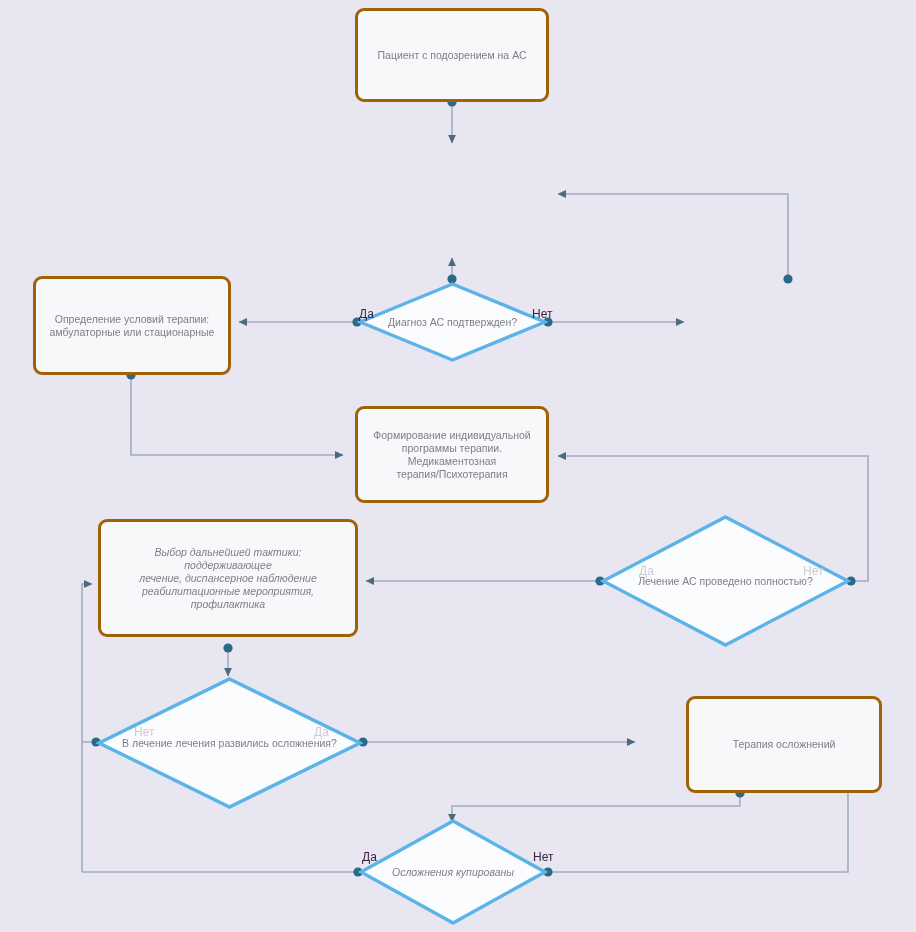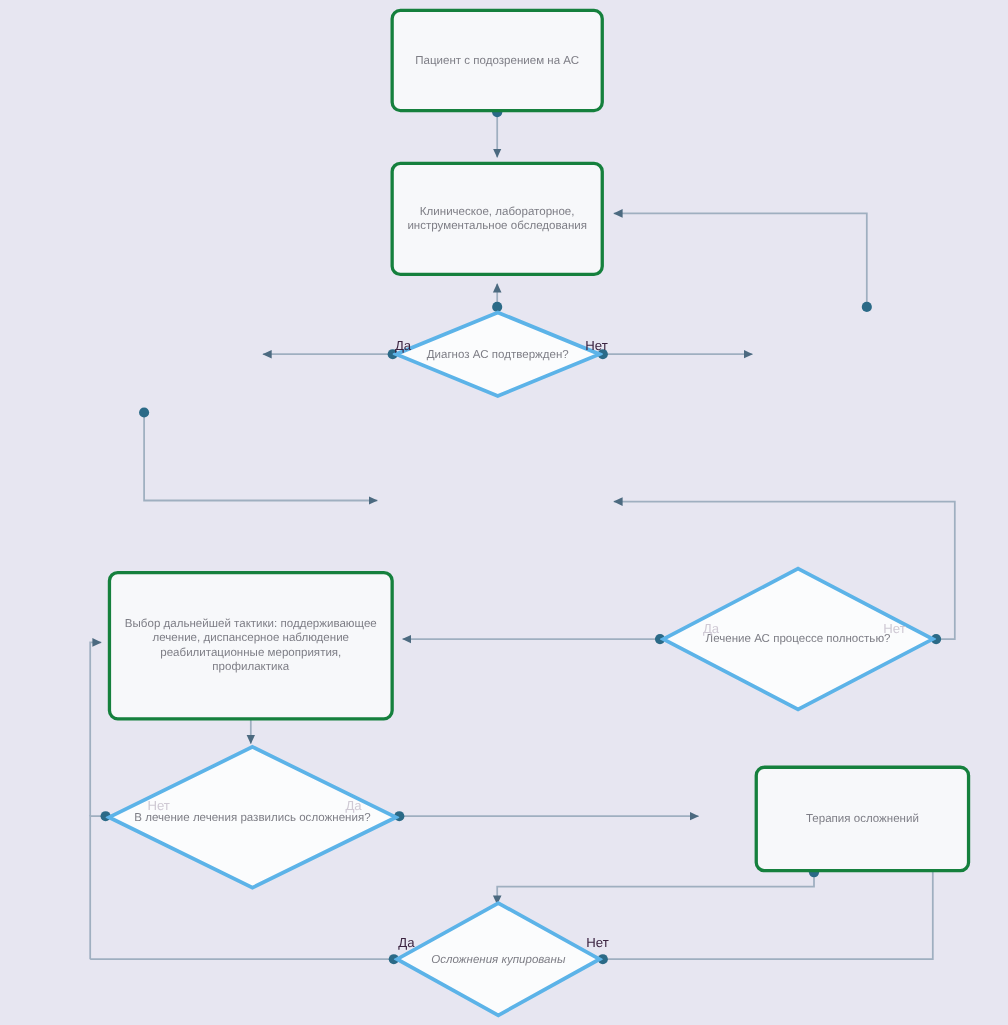"Пациент с подозрением на АС" .node.process { border: 3px solid #15803d -> 3px solid #a16207 }
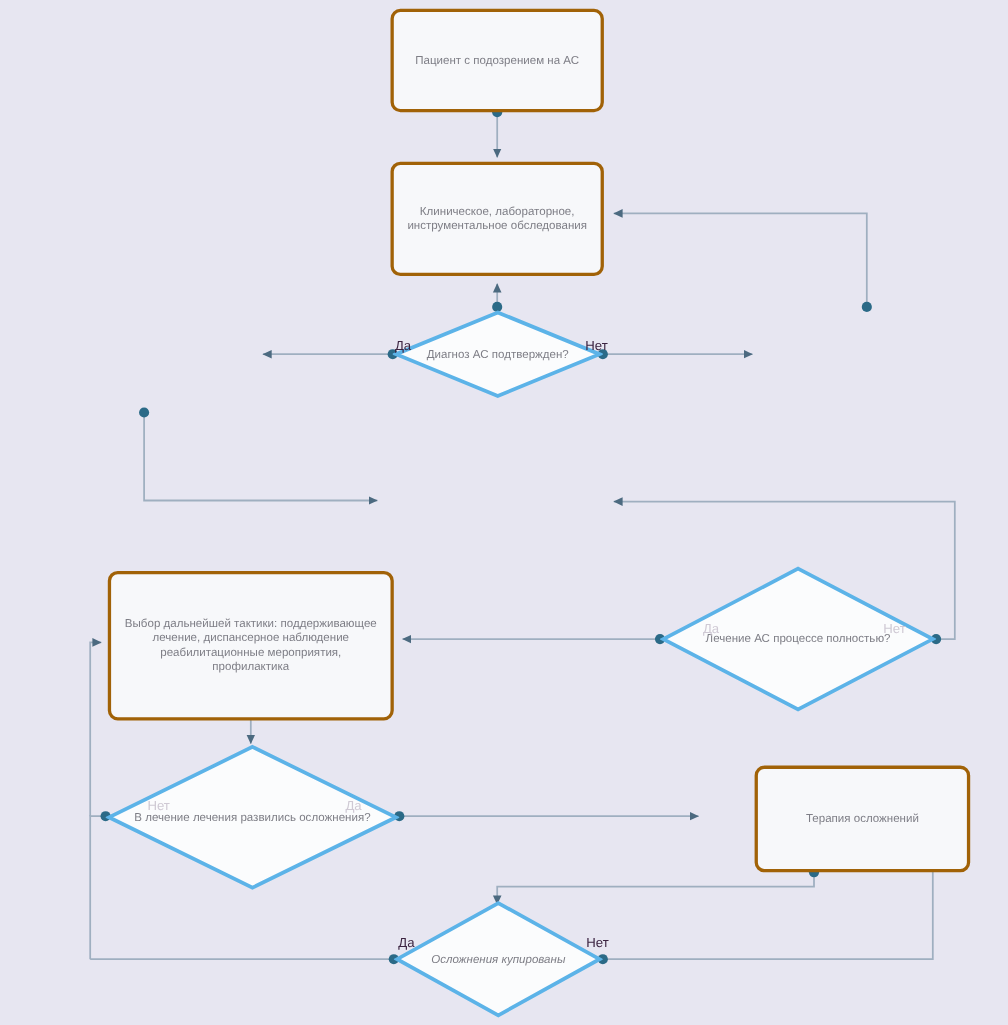"Клиническое, лабораторное," div.node { html: <div> <span>Клиническое, лабораторное, инструментальное обследования</span> </div> -> none }
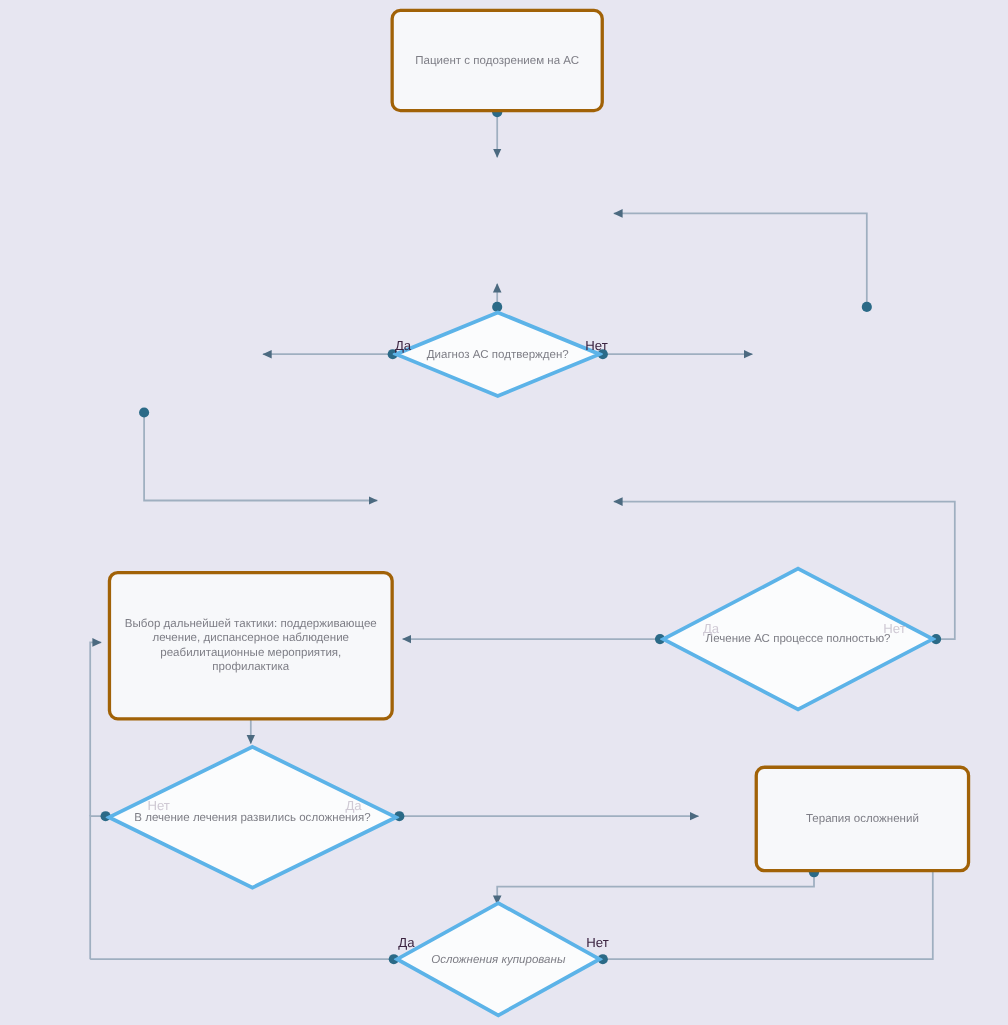"Определение условий терапии:" div.node { html: none -> <div> <span>Определение условий терапии: амбулаторные или стационарные</span> </div> }
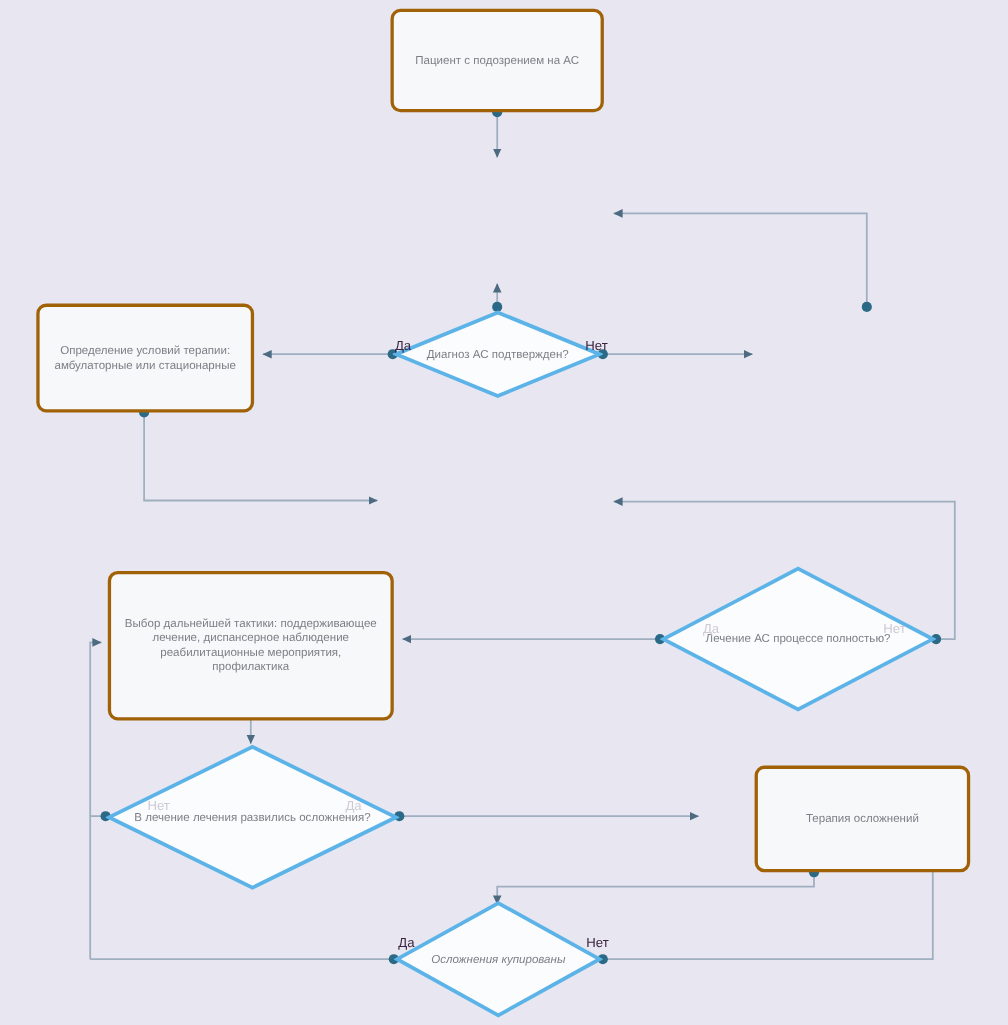"Формирование индивидуальной" div.node { html: none -> <div> <span>Формирование индивидуальной программы терапии. Медикаментозная терапия/Психотерапия</span> </div> }
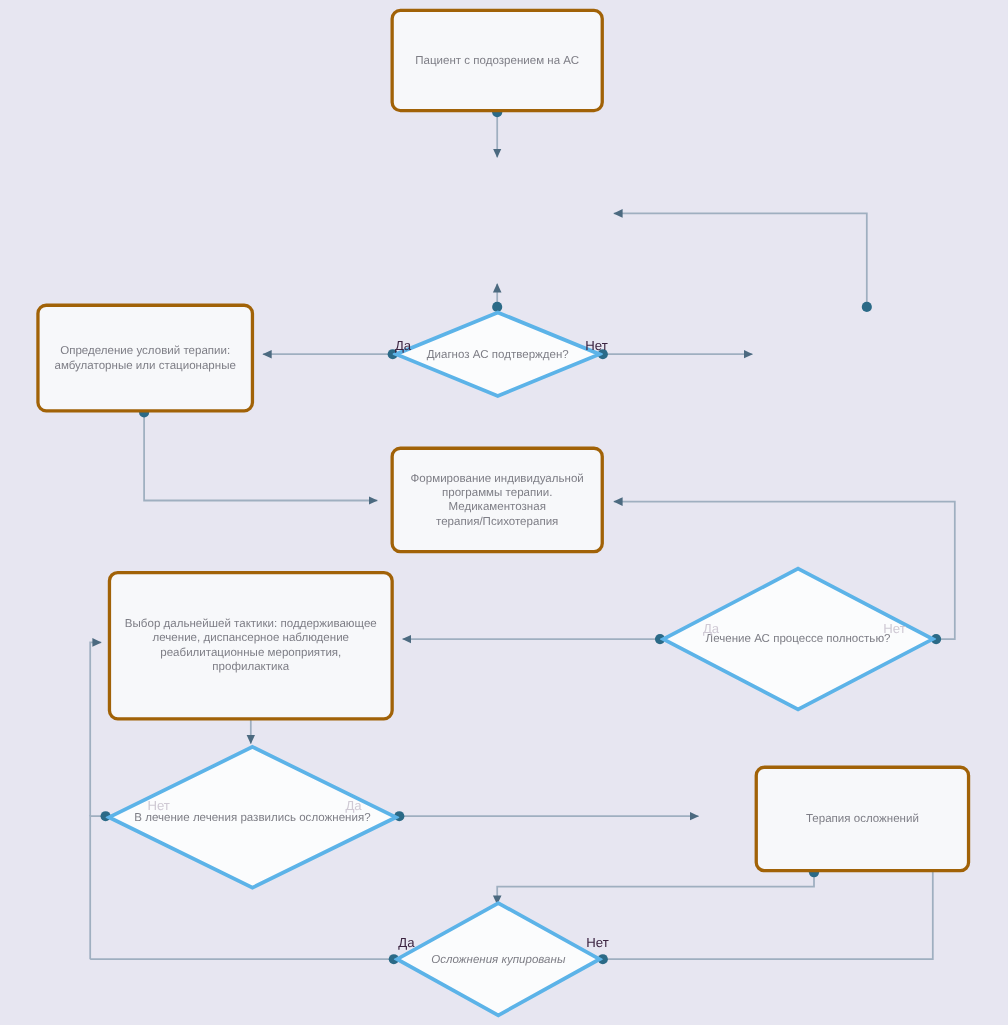"Выбор дальнейшей тактики: поддерживающее" div.node { font-style: none -> italic; height: 136px -> 118px }
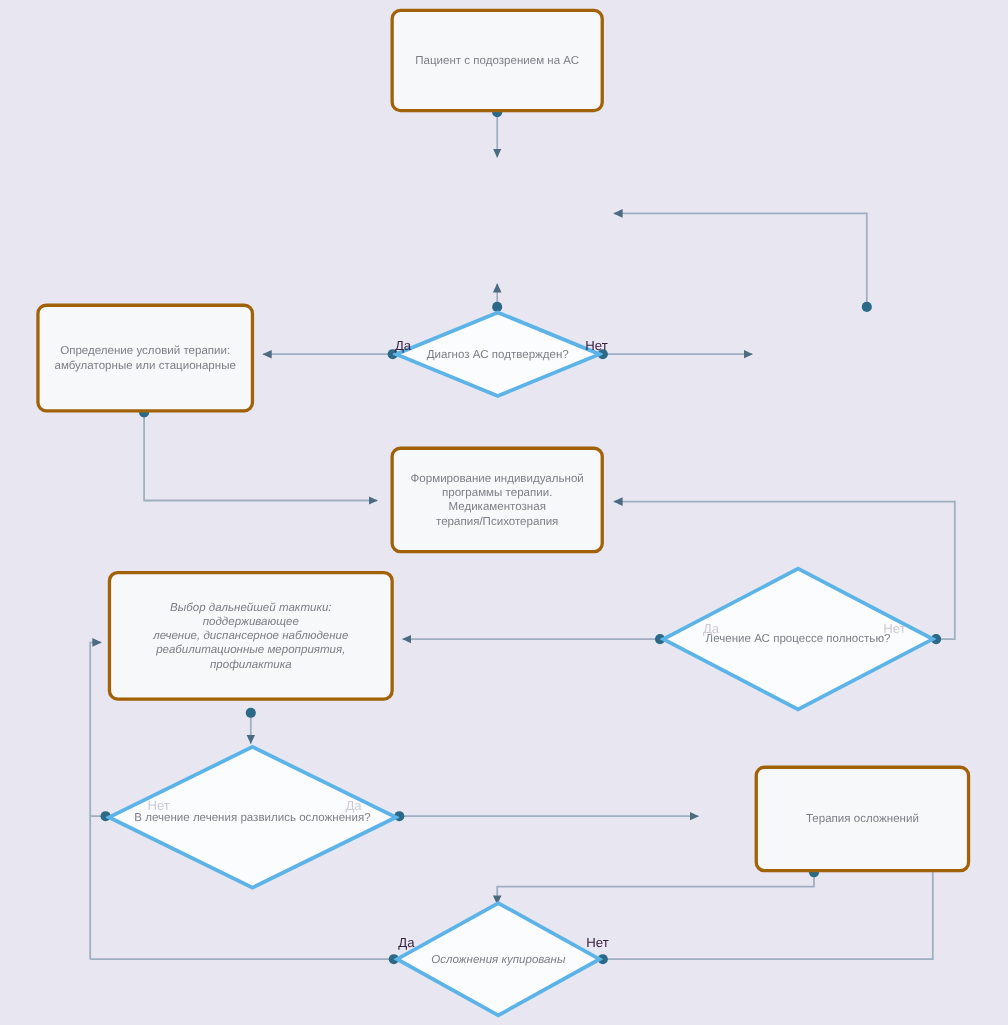"Лечение АС процессе полностью?" div.diamond-label { text: процессе -> проведено }
